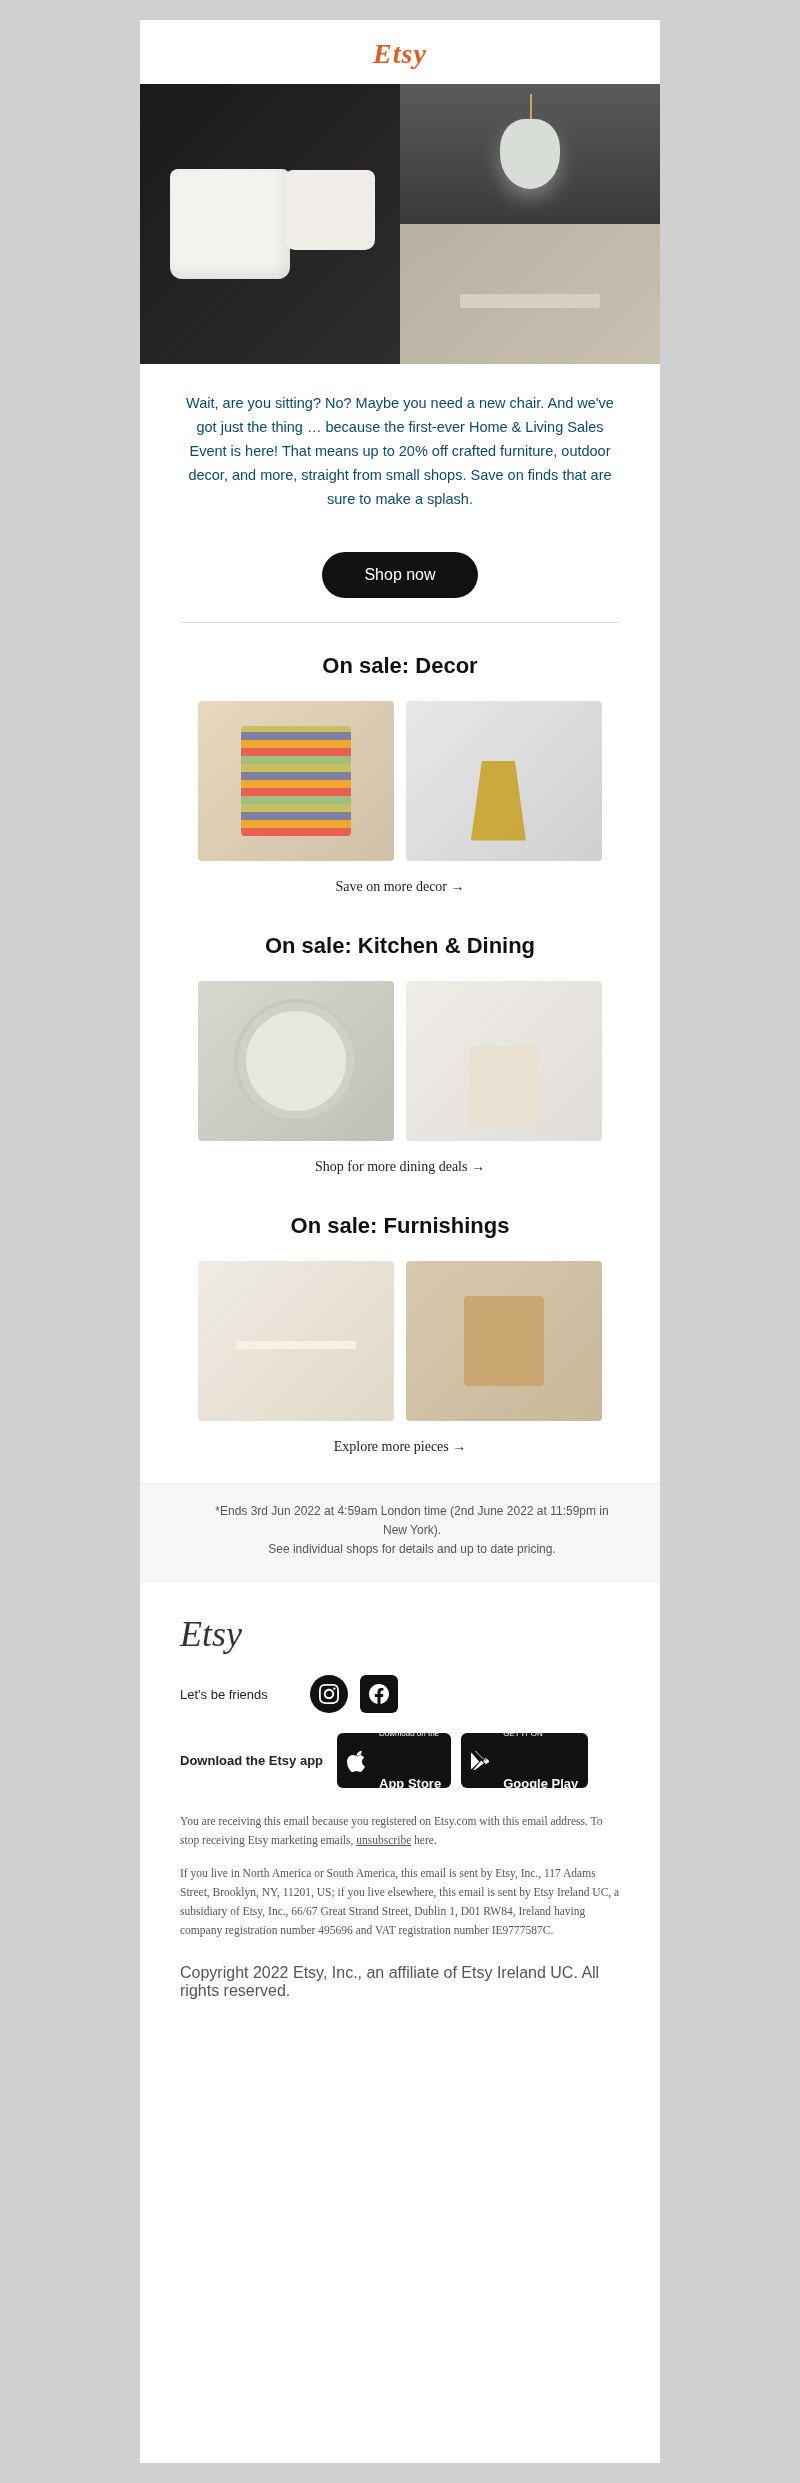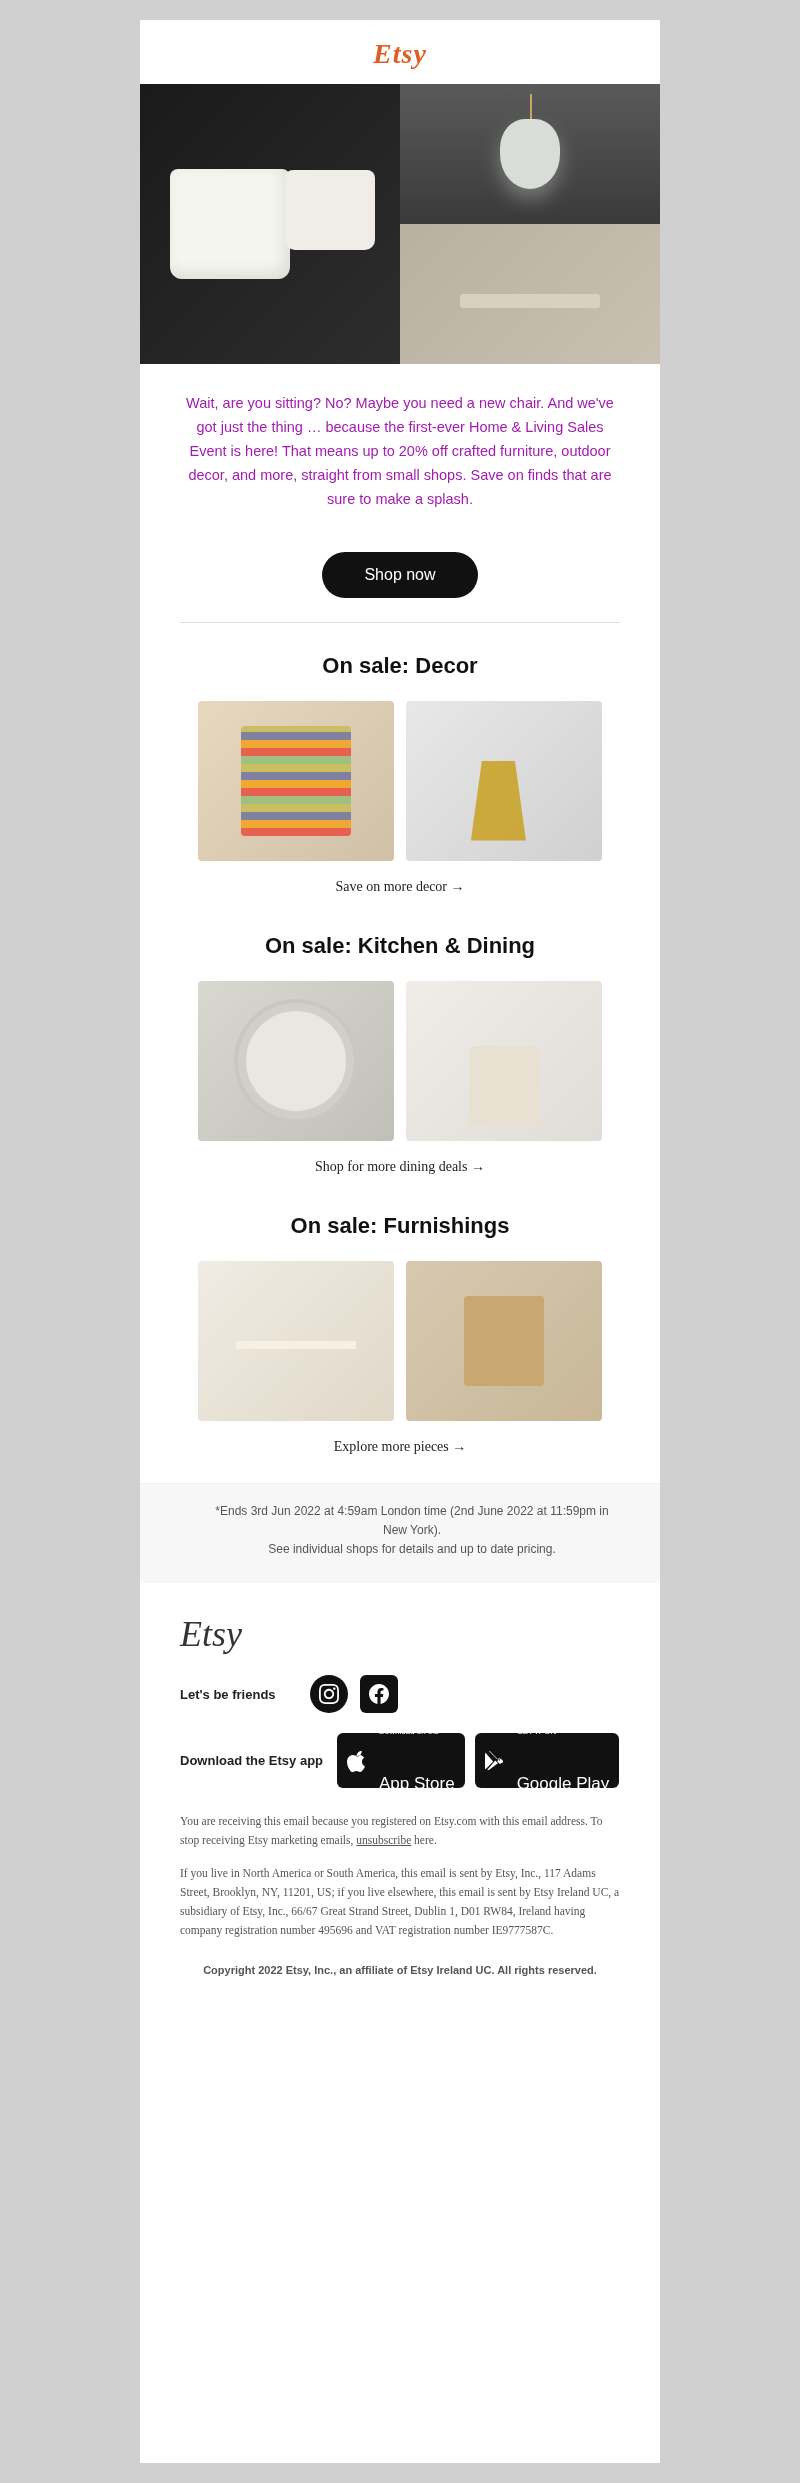"Wait, are you sitting? No?" .intro-text p { color: #a21caf -> #0c4a6e }
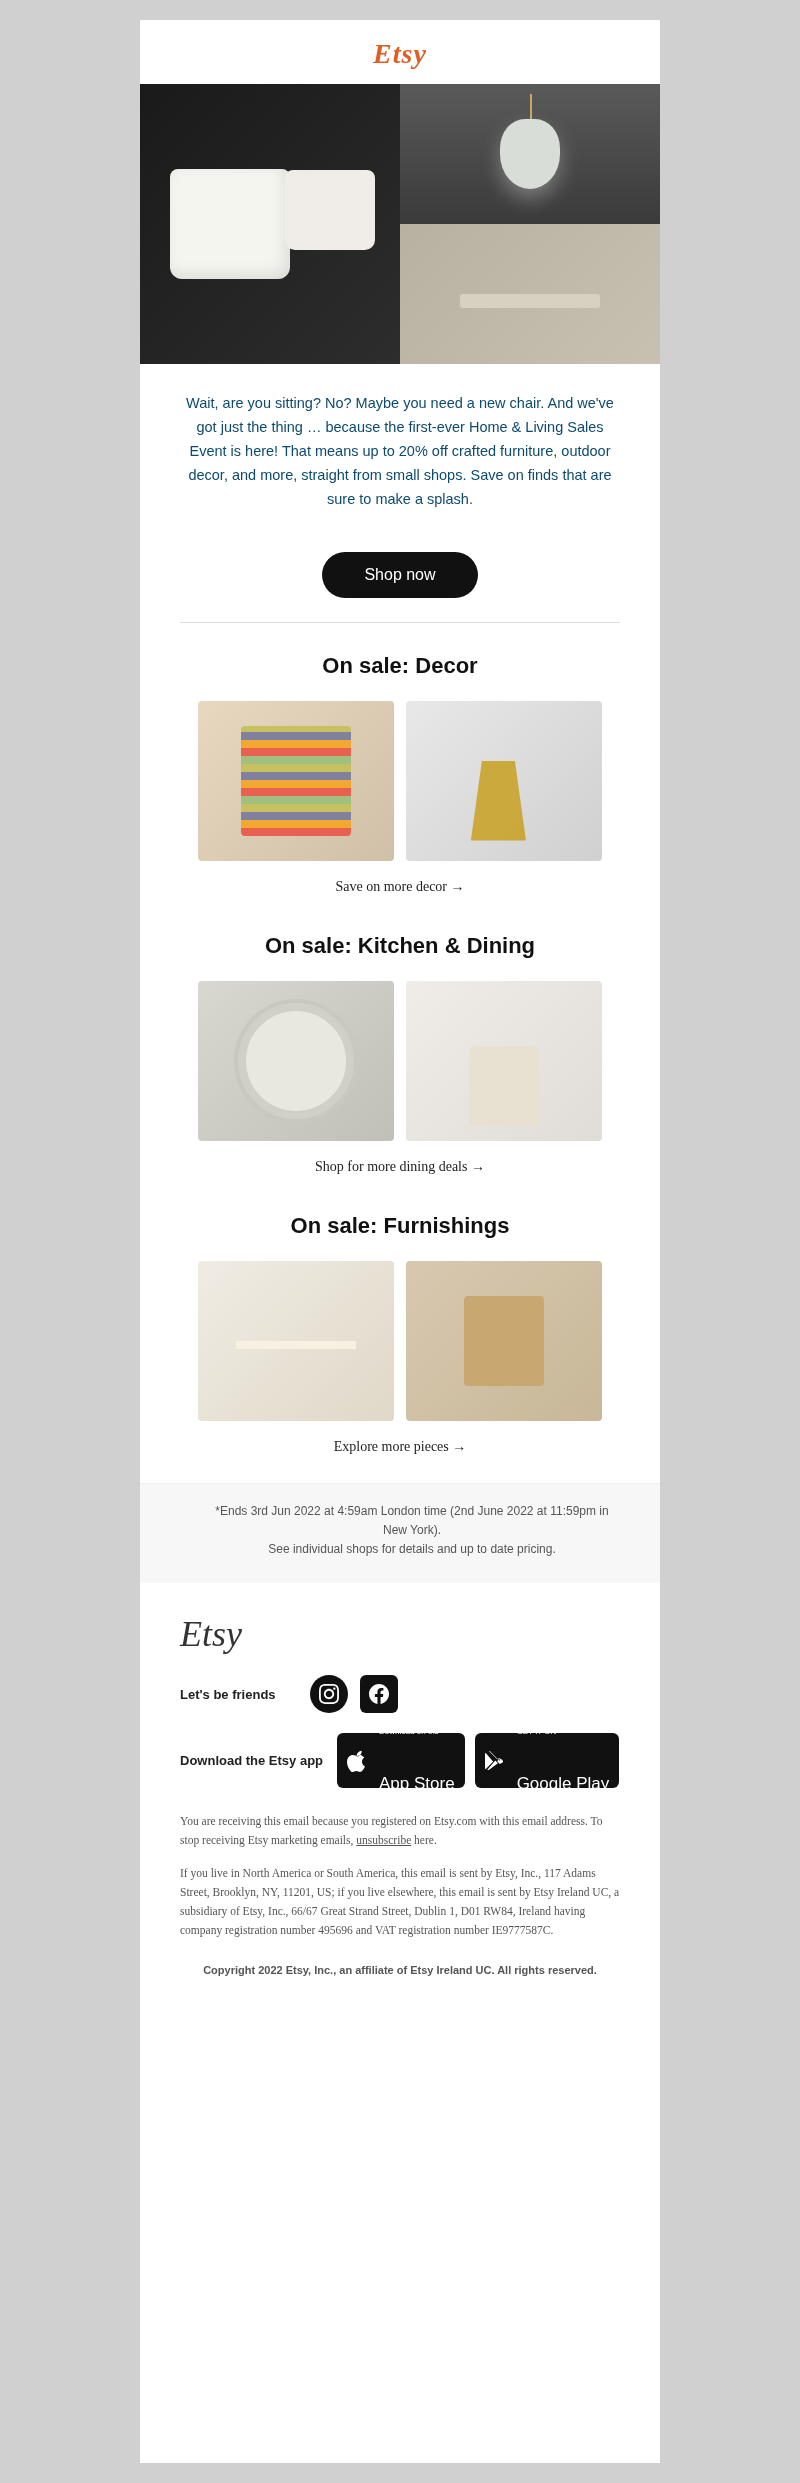"Let's be friends" .friends-label { font-weight: bold -> normal }
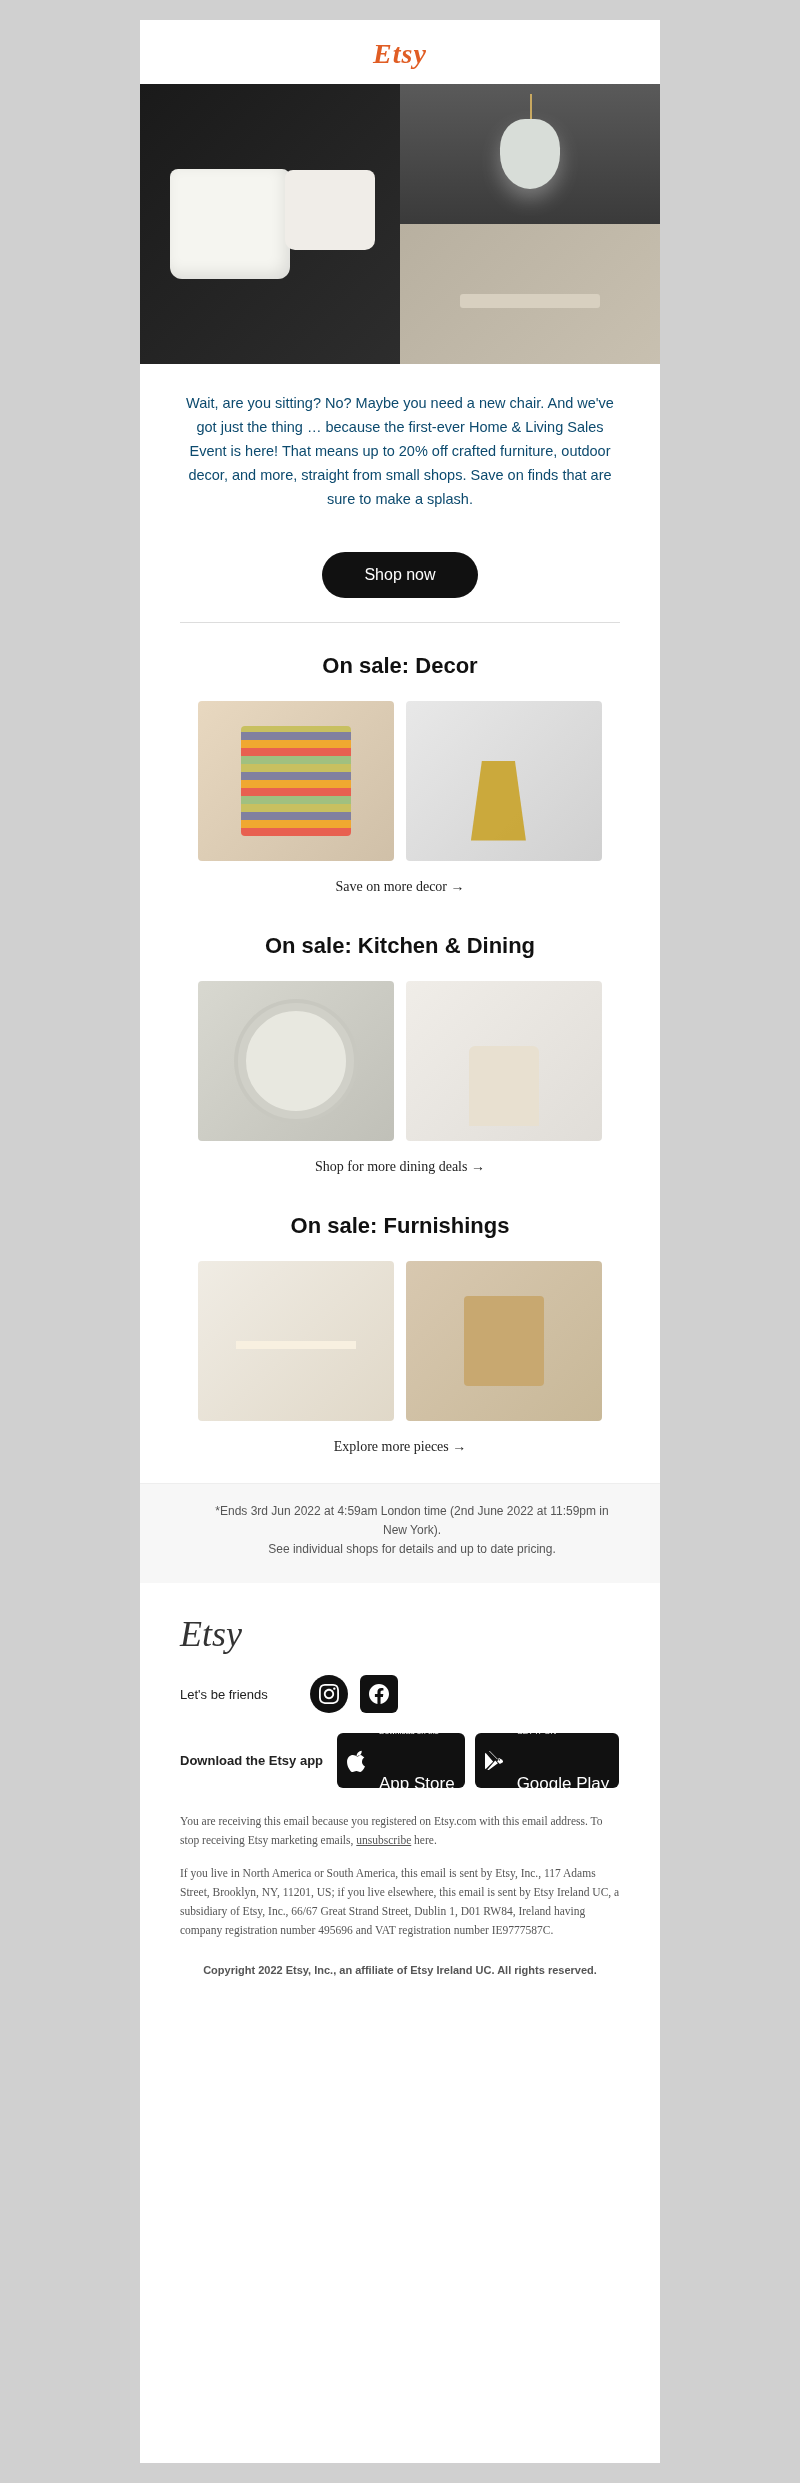"App Store" .app-badge-text .big { font-size: 17px -> 13px; font-weight: normal -> bold }
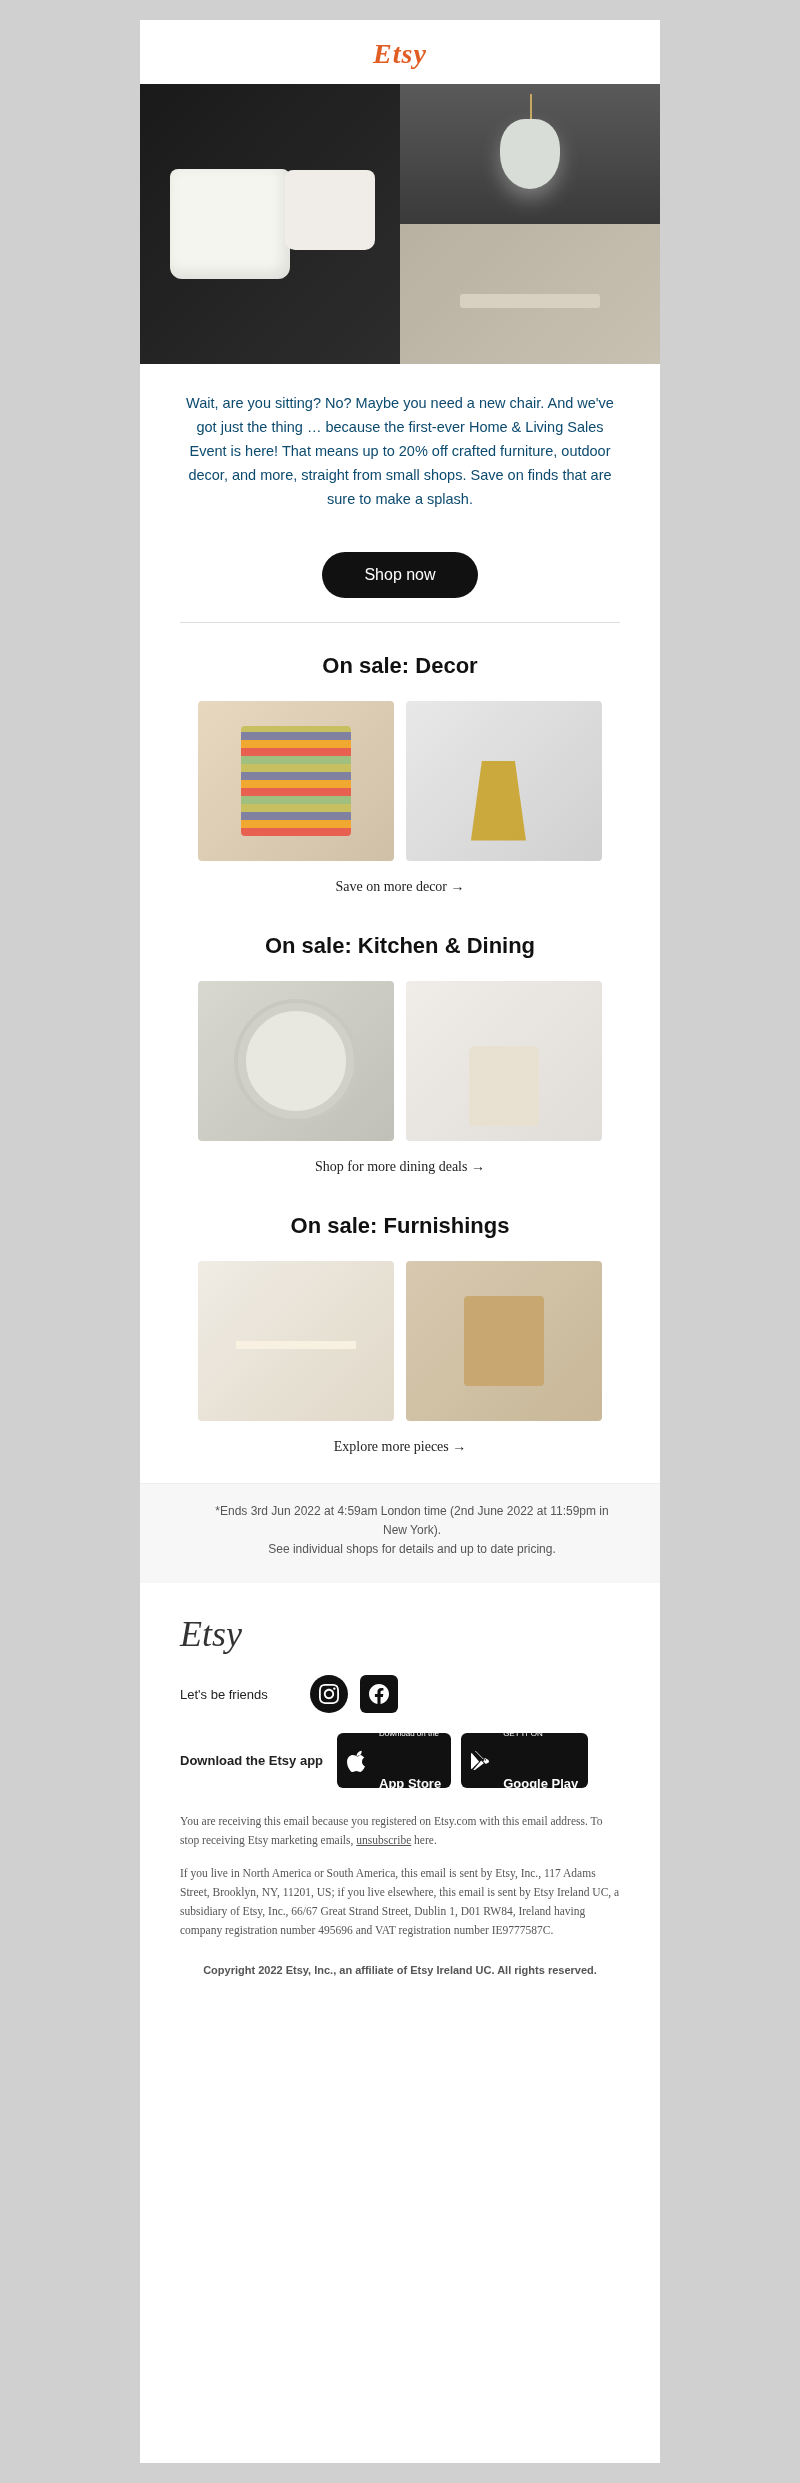"Copyright 2022 Etsy, Inc., an" .copyright { font-size: 11px -> 16px; font-weight: bold -> none; text-align: center -> none }
